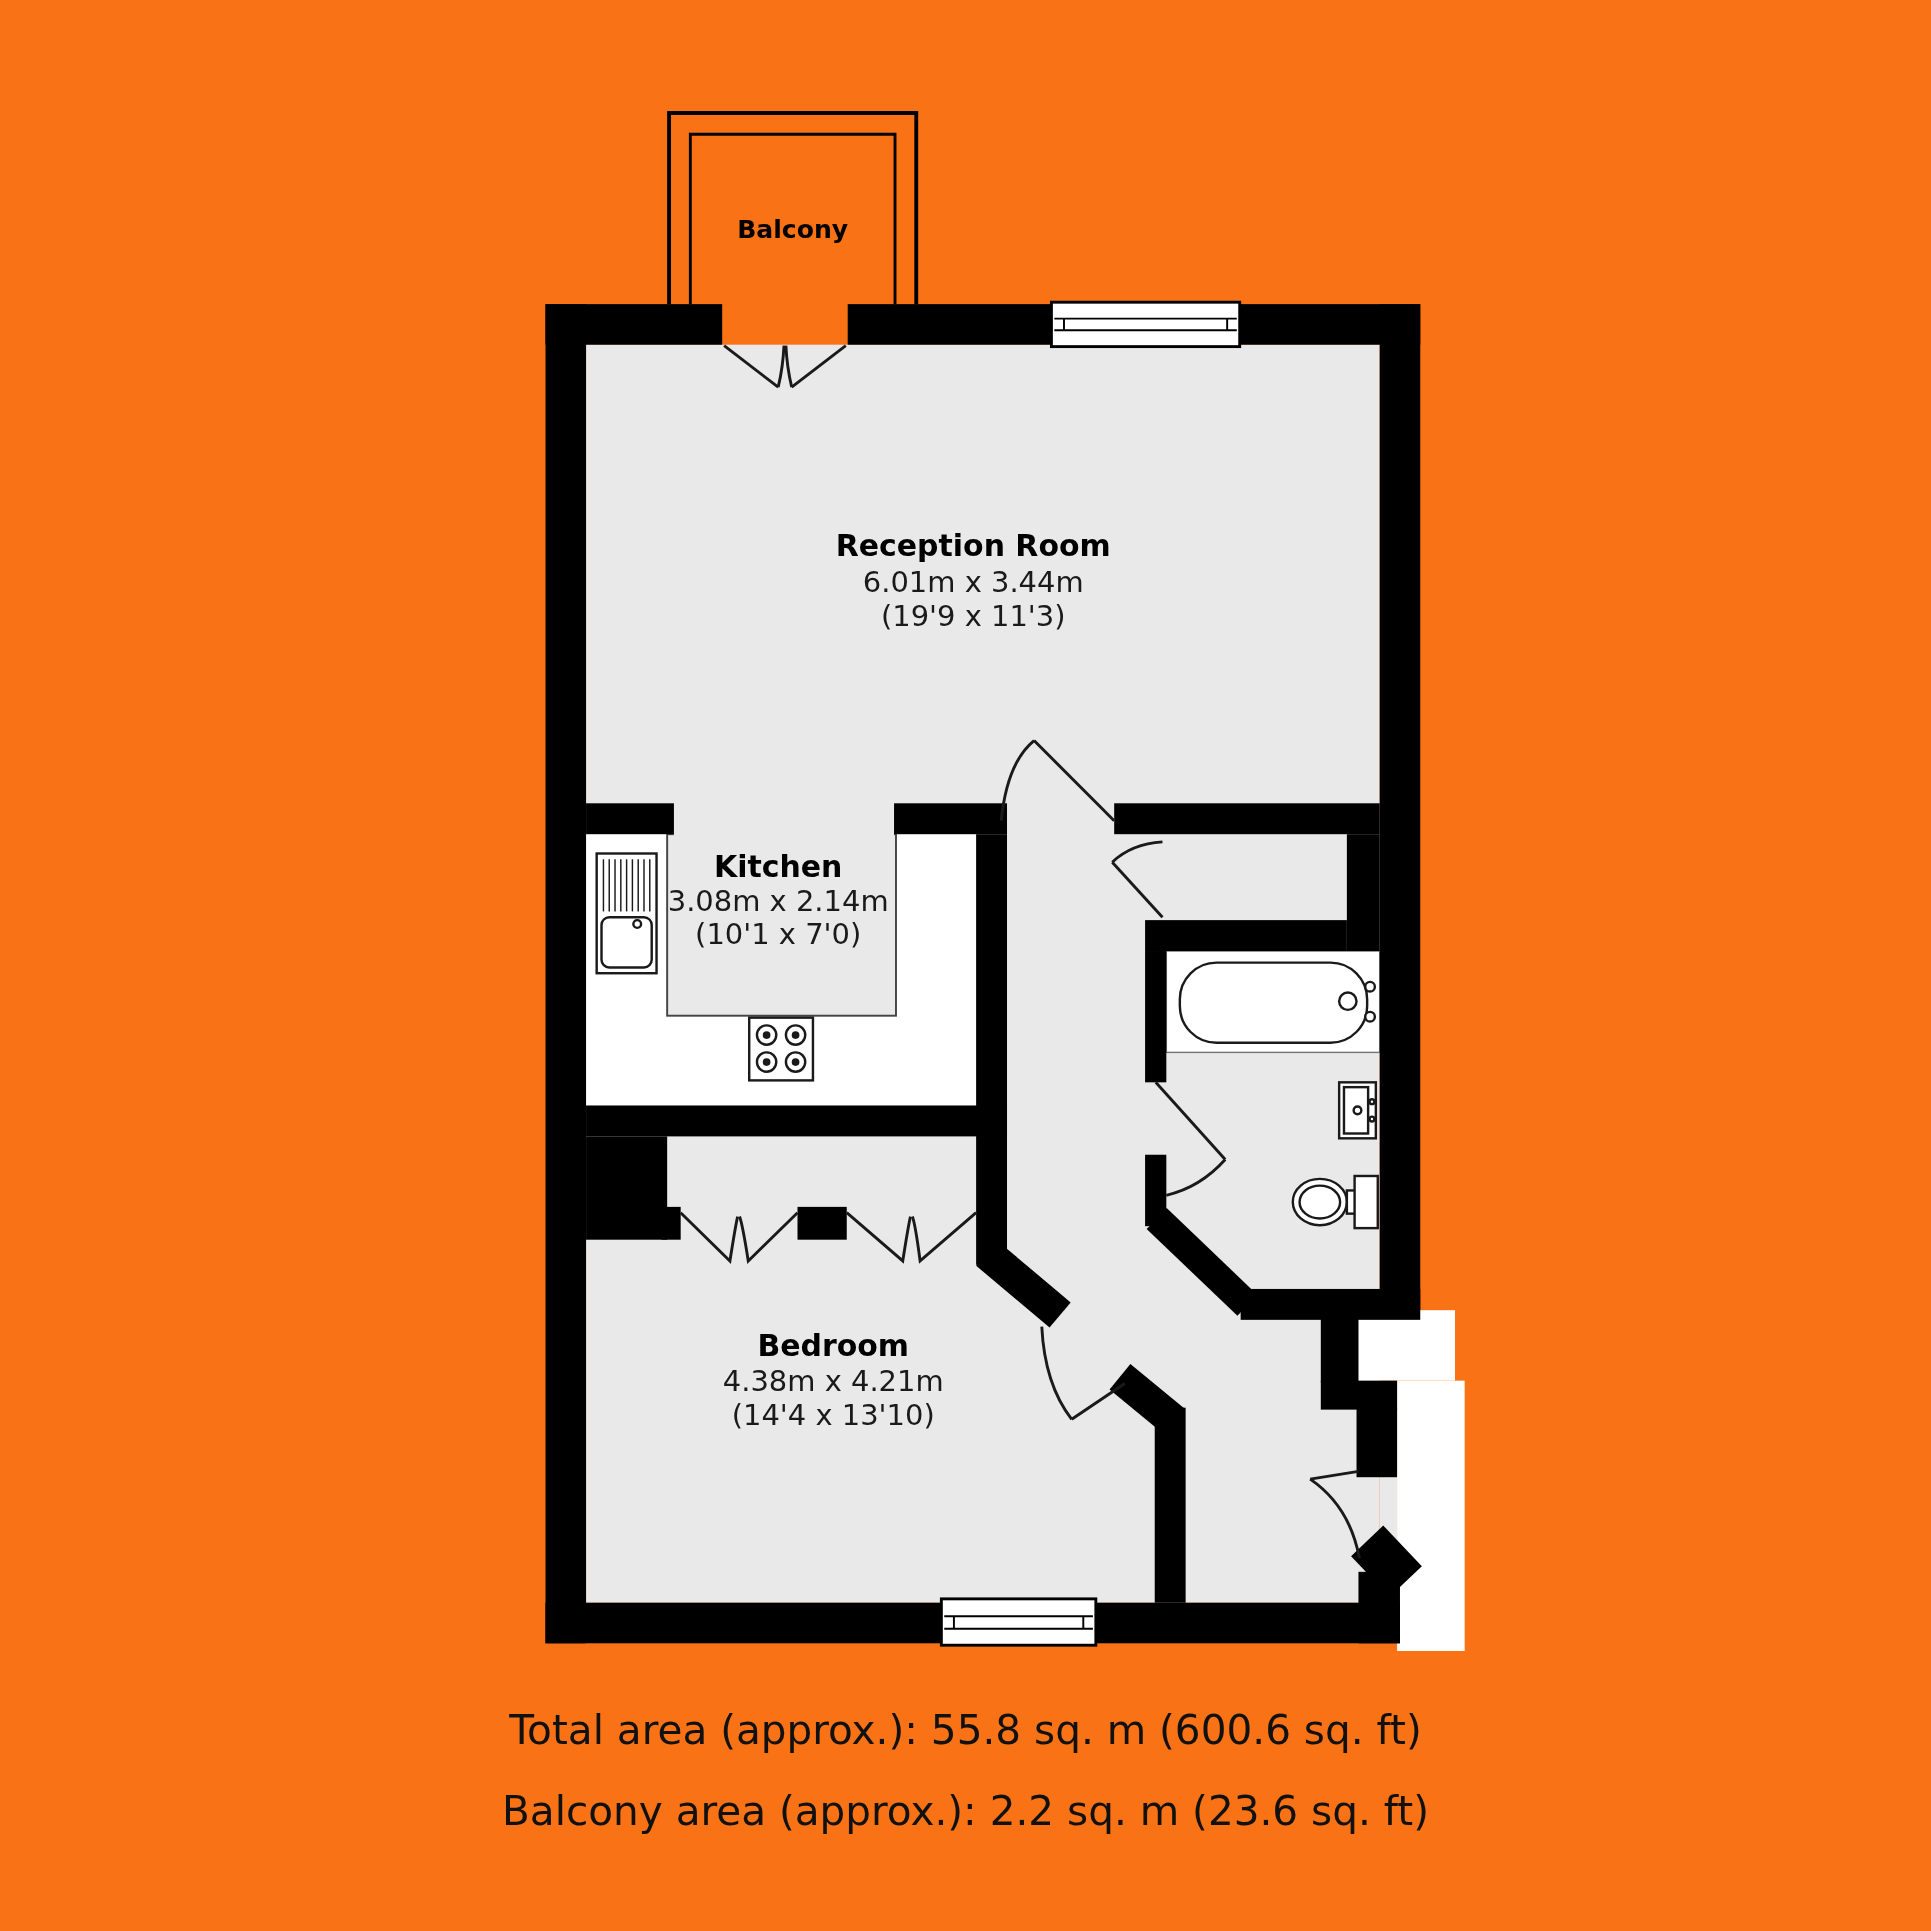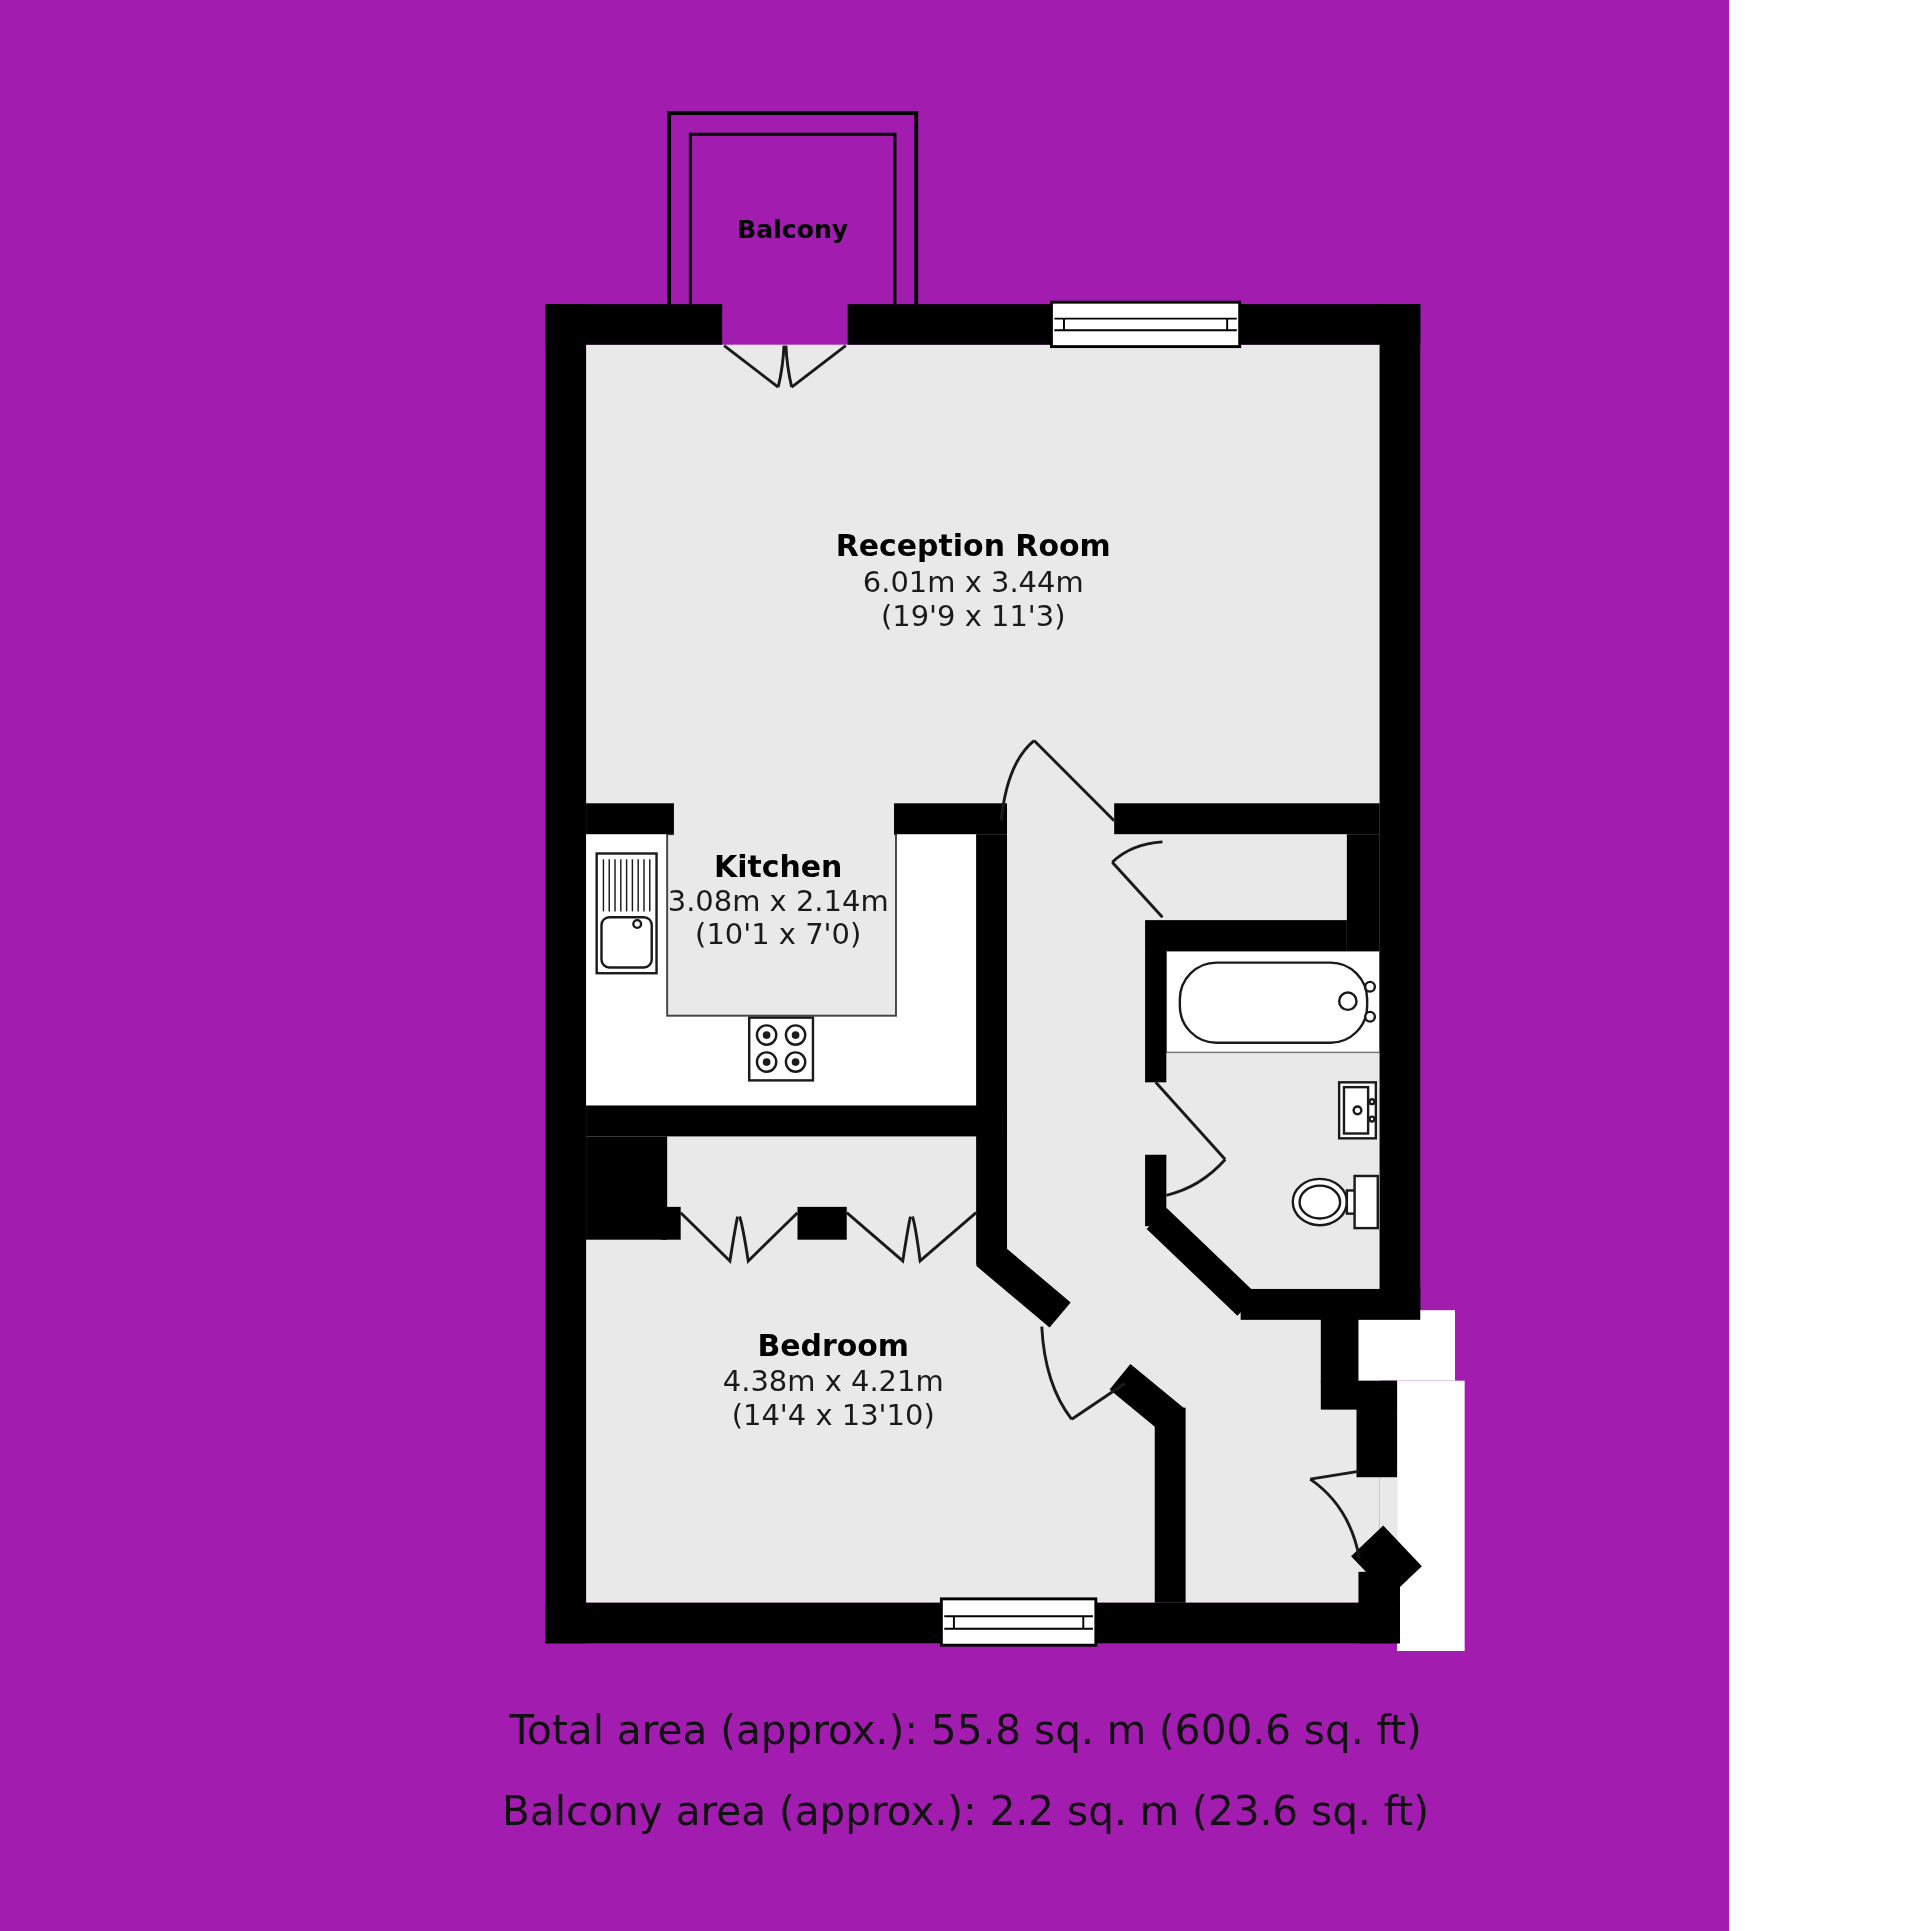"Balcony" .page { background: #a21caf -> #f97316; width: 1729px -> 1931px }
